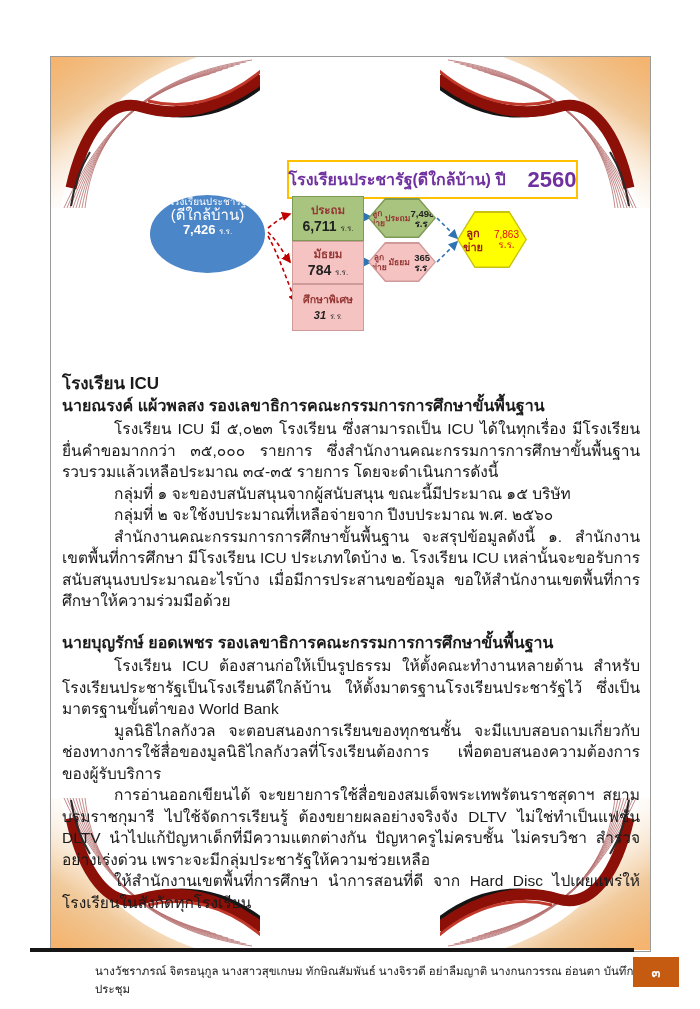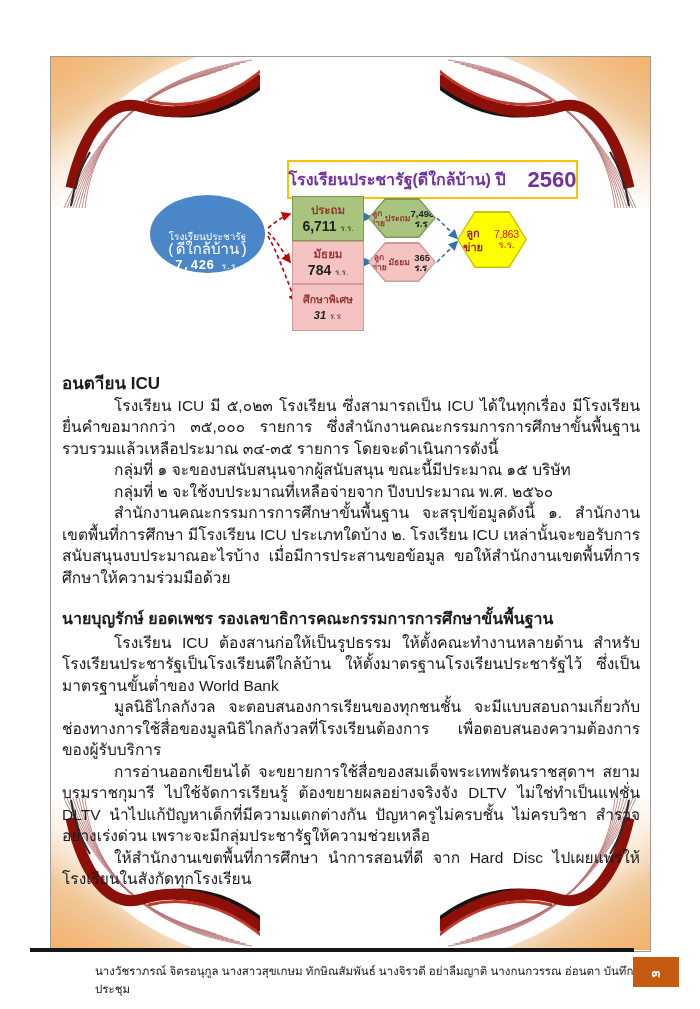"โรงเรียนประชารัฐ" .ellipse { font-family: Liberation Mono, monospace -> none; justify-content: flex-end -> flex-start }
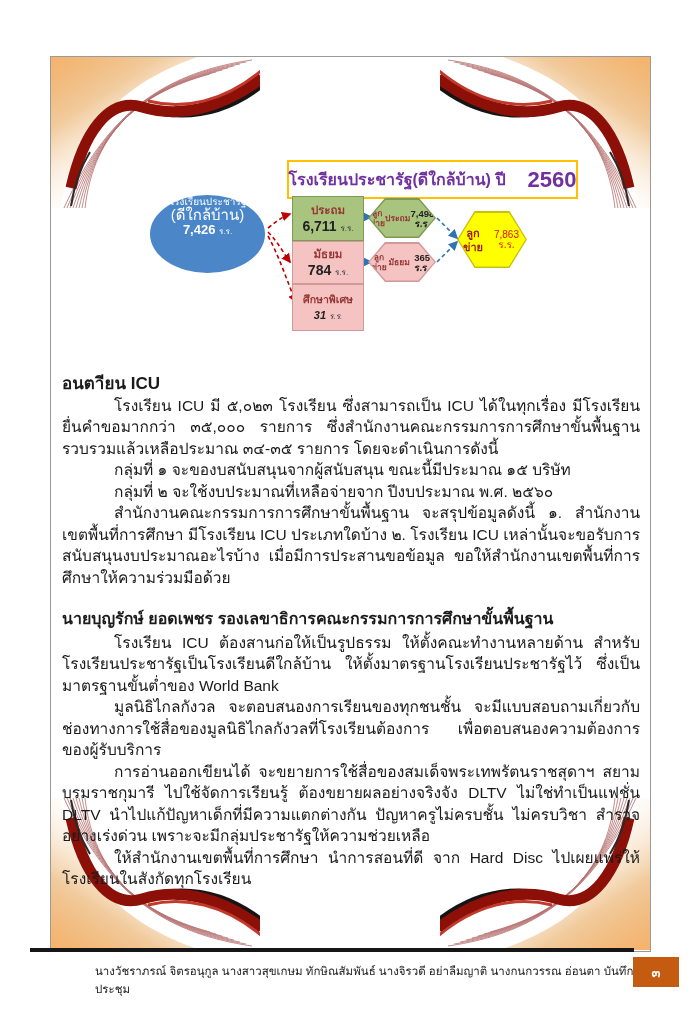"อนตาียน ICU" div.sec-head { text: อนตาียน -> โรงเรียน }
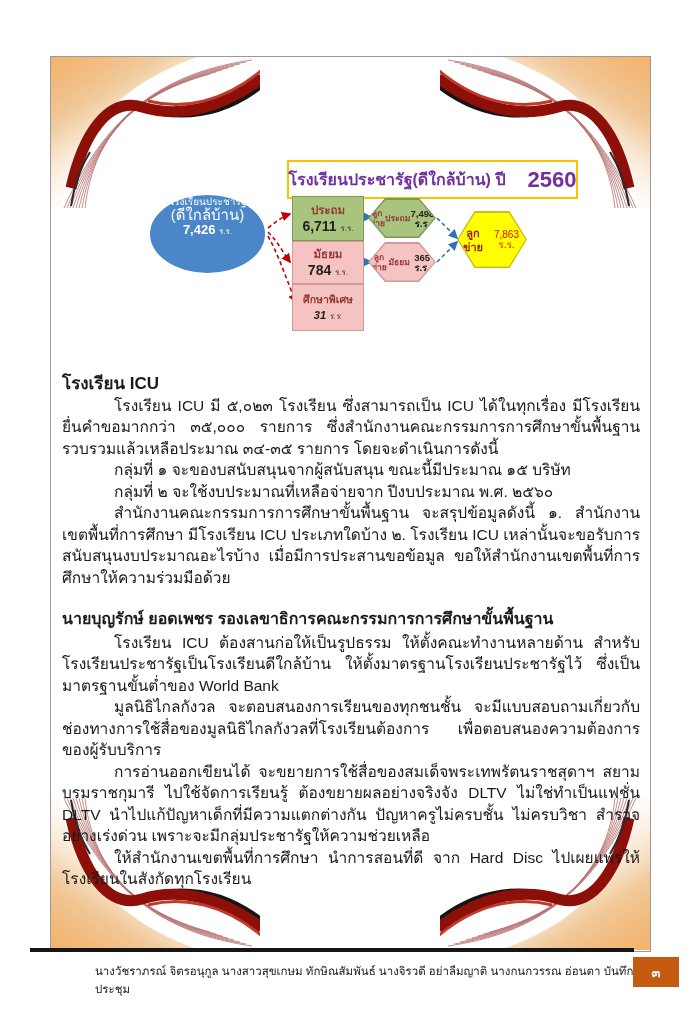"นายณรงค์ แผ้วพลสง" div.speaker { html: none -> <div>นายณรงค์ แผ้วพลสง รองเลขาธิการคณะกรรมการการศึกษาขั้นพื้นฐาน</div> }
